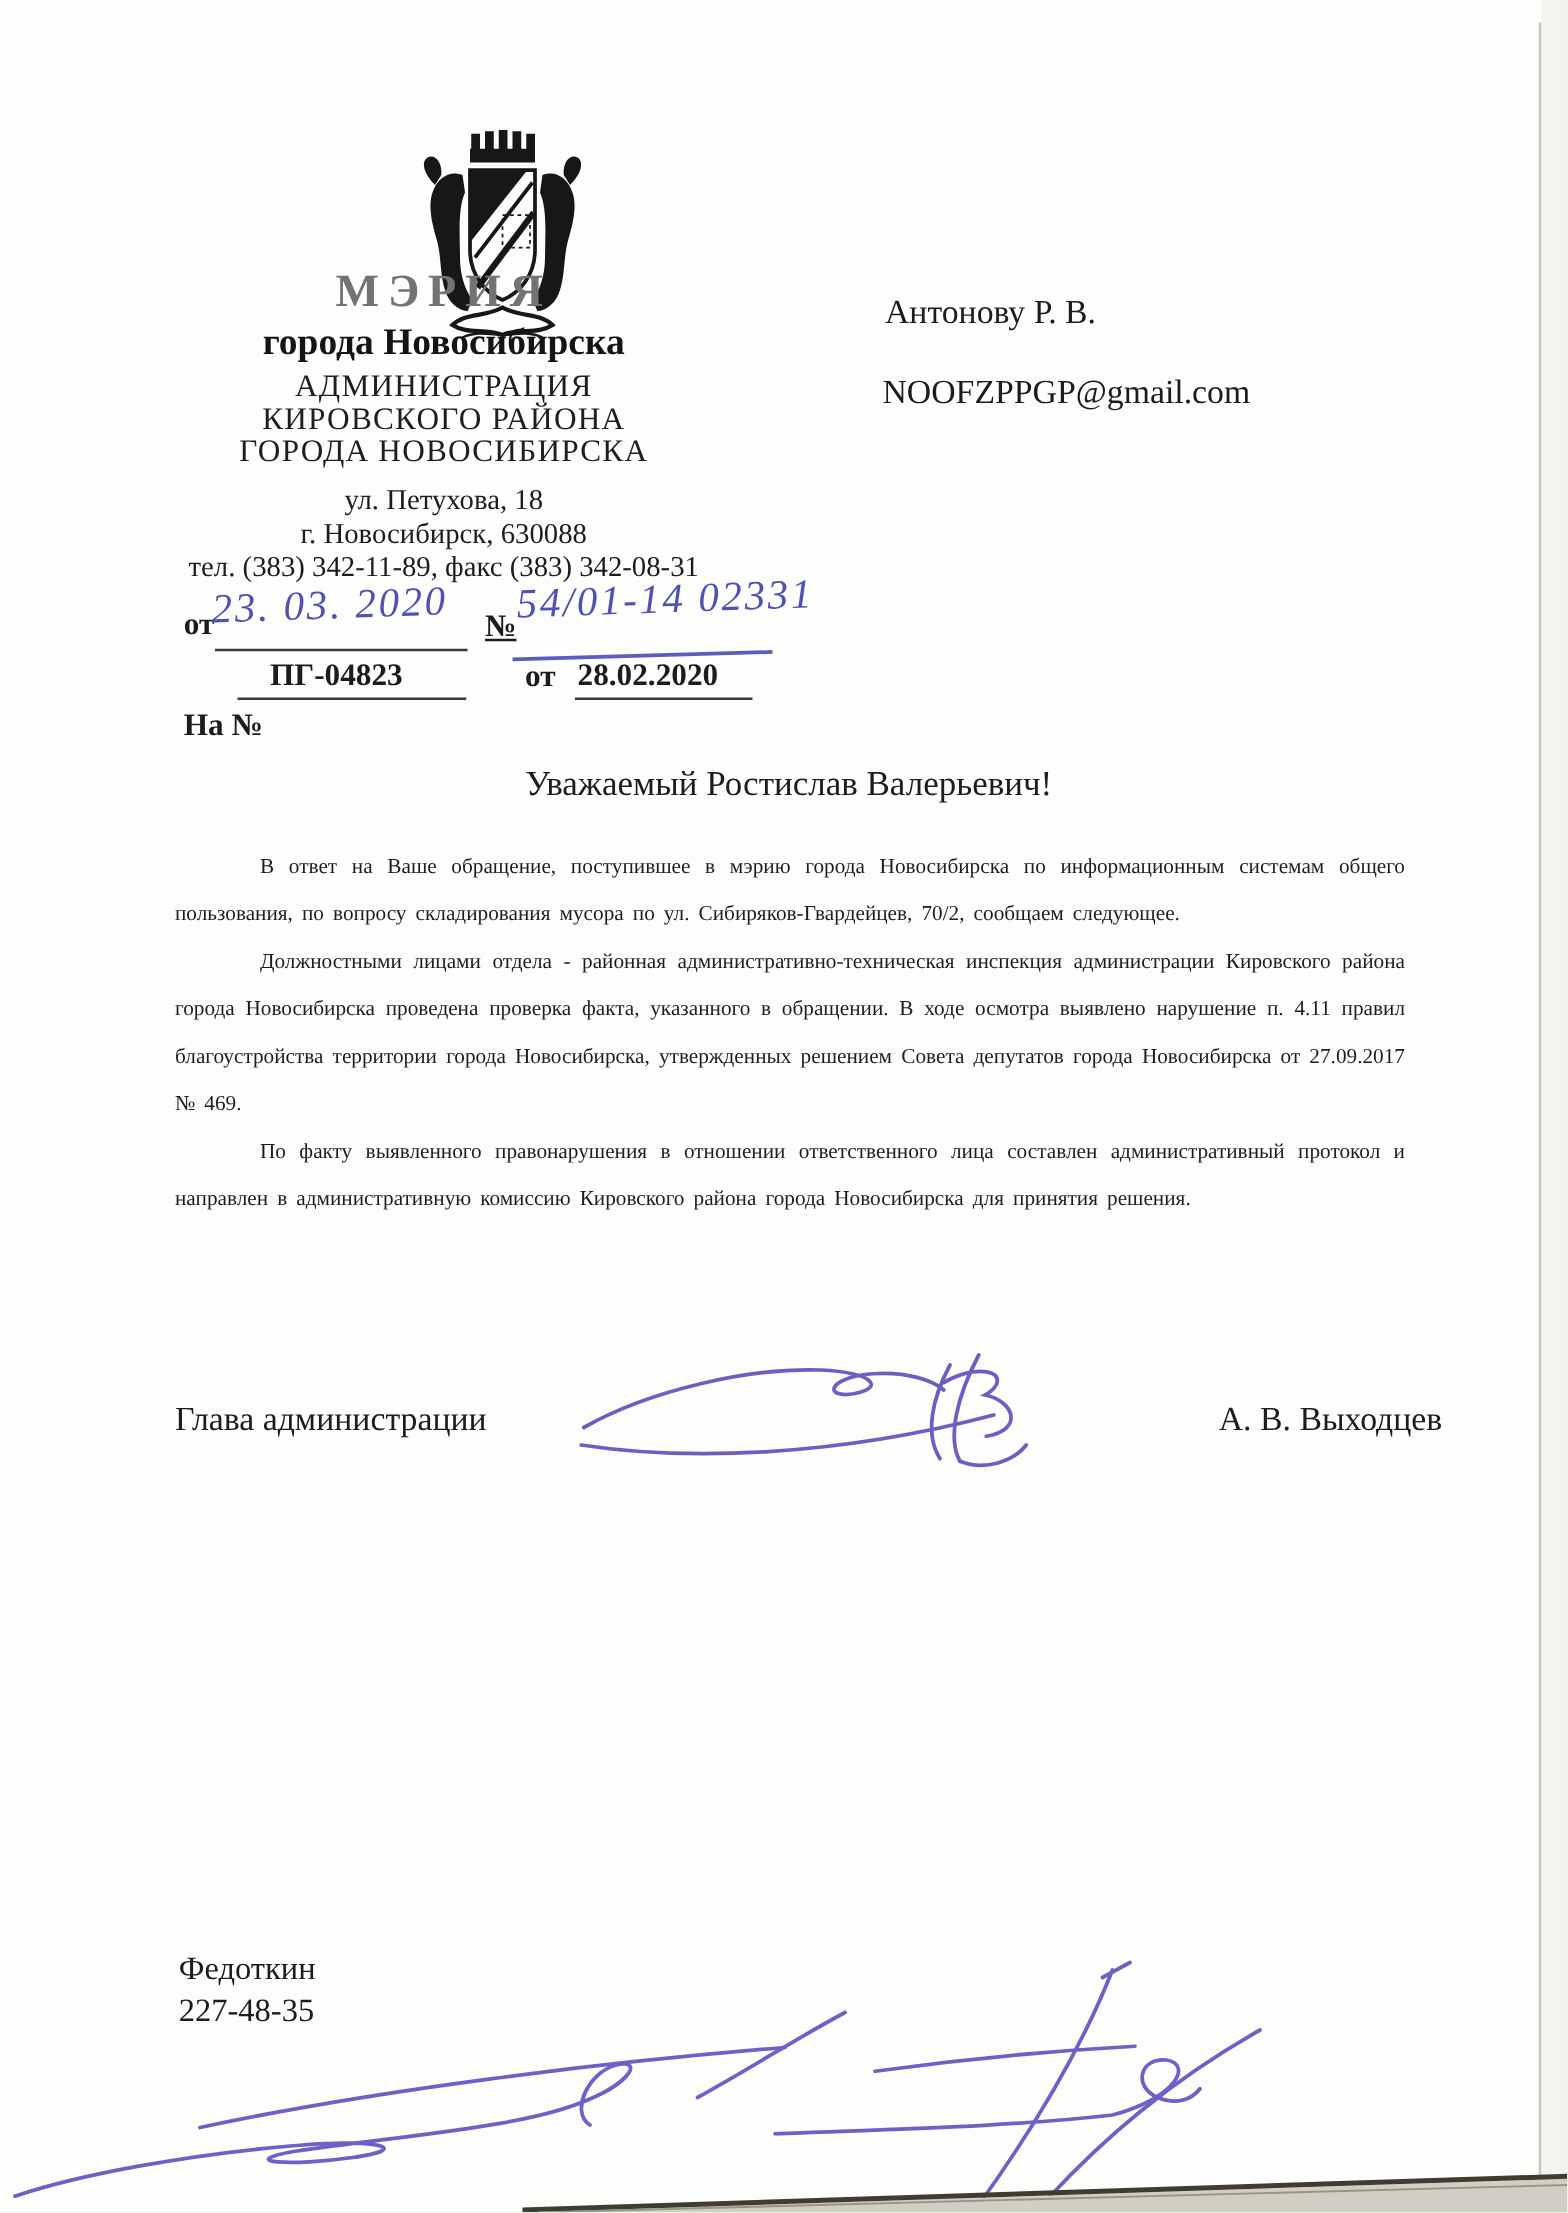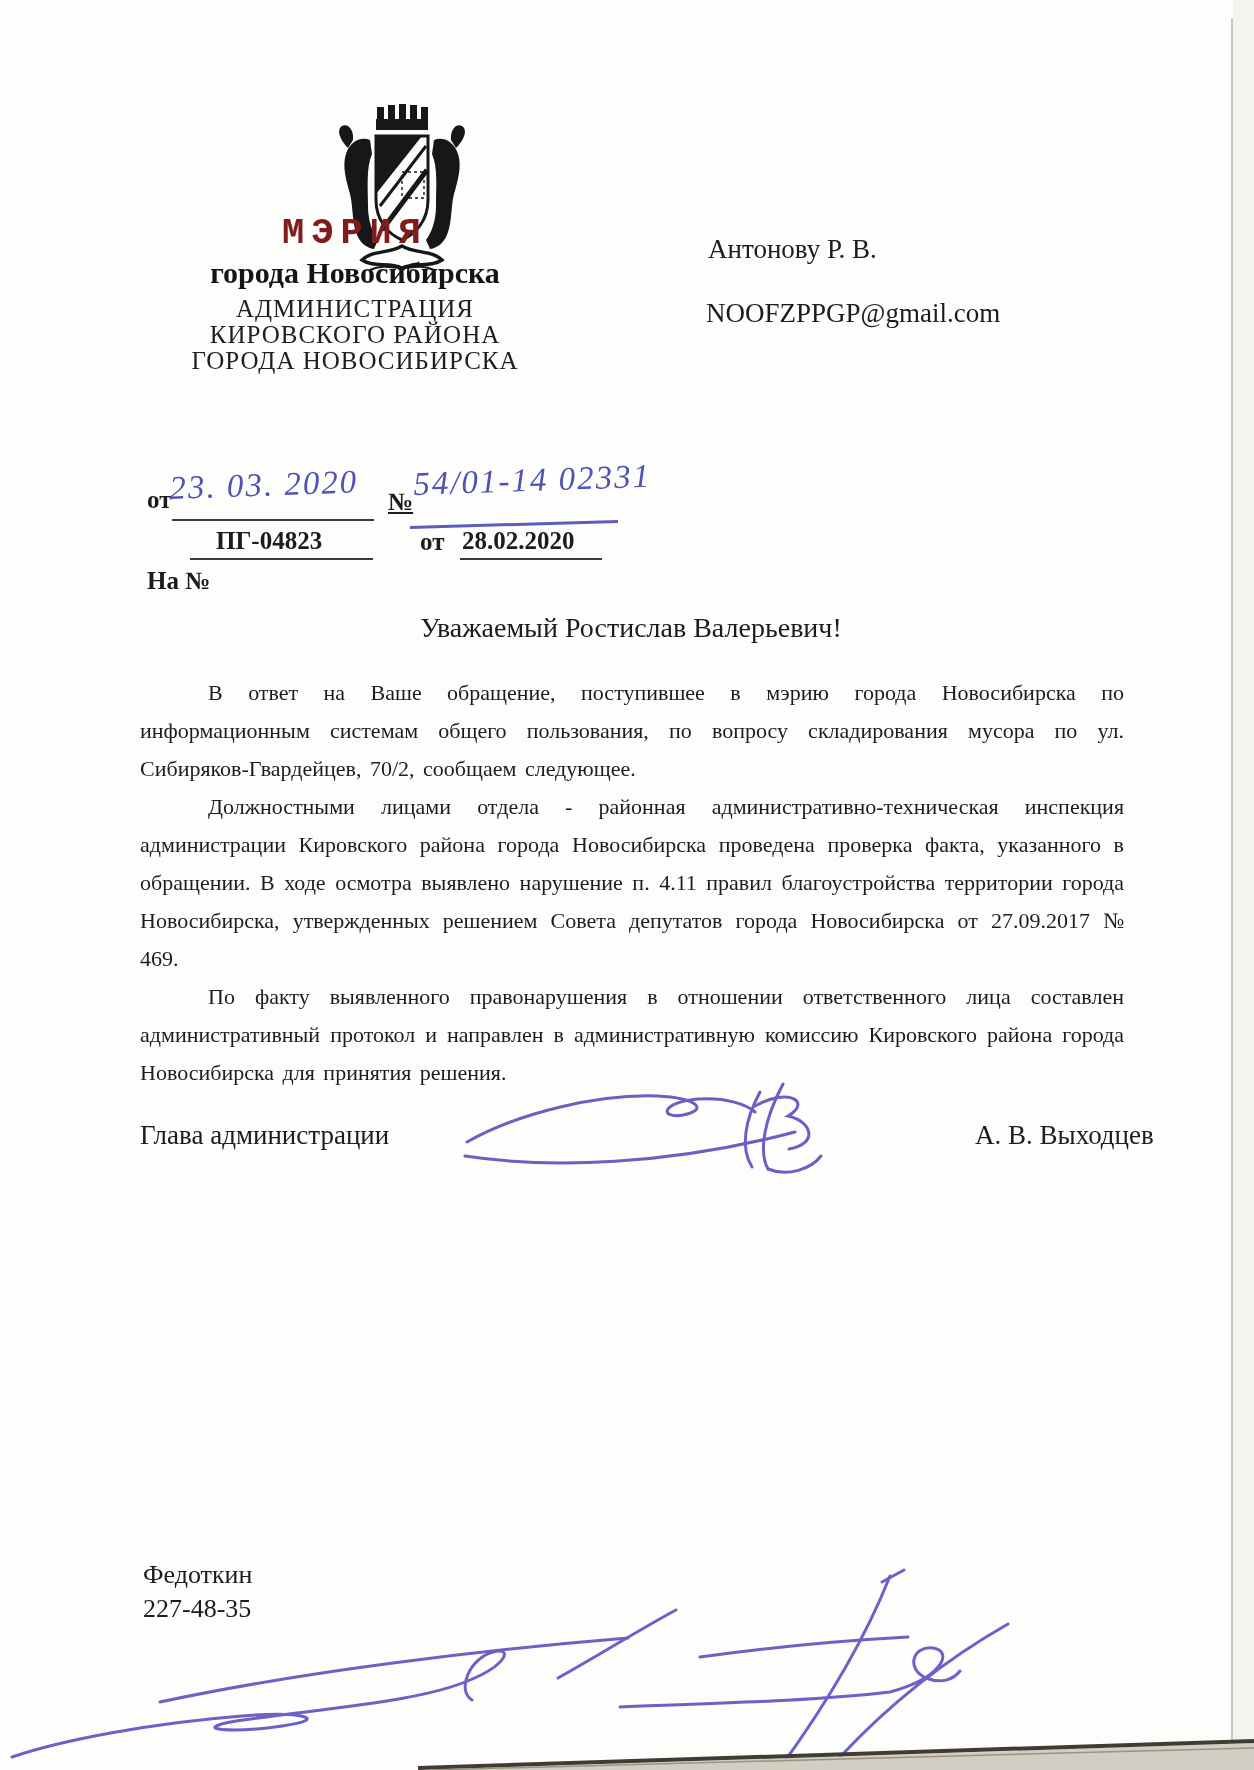"МЭРИЯ" .org1 { color: #7f1d1d -> #737373; font-family: Liberation Mono, monospace -> none }
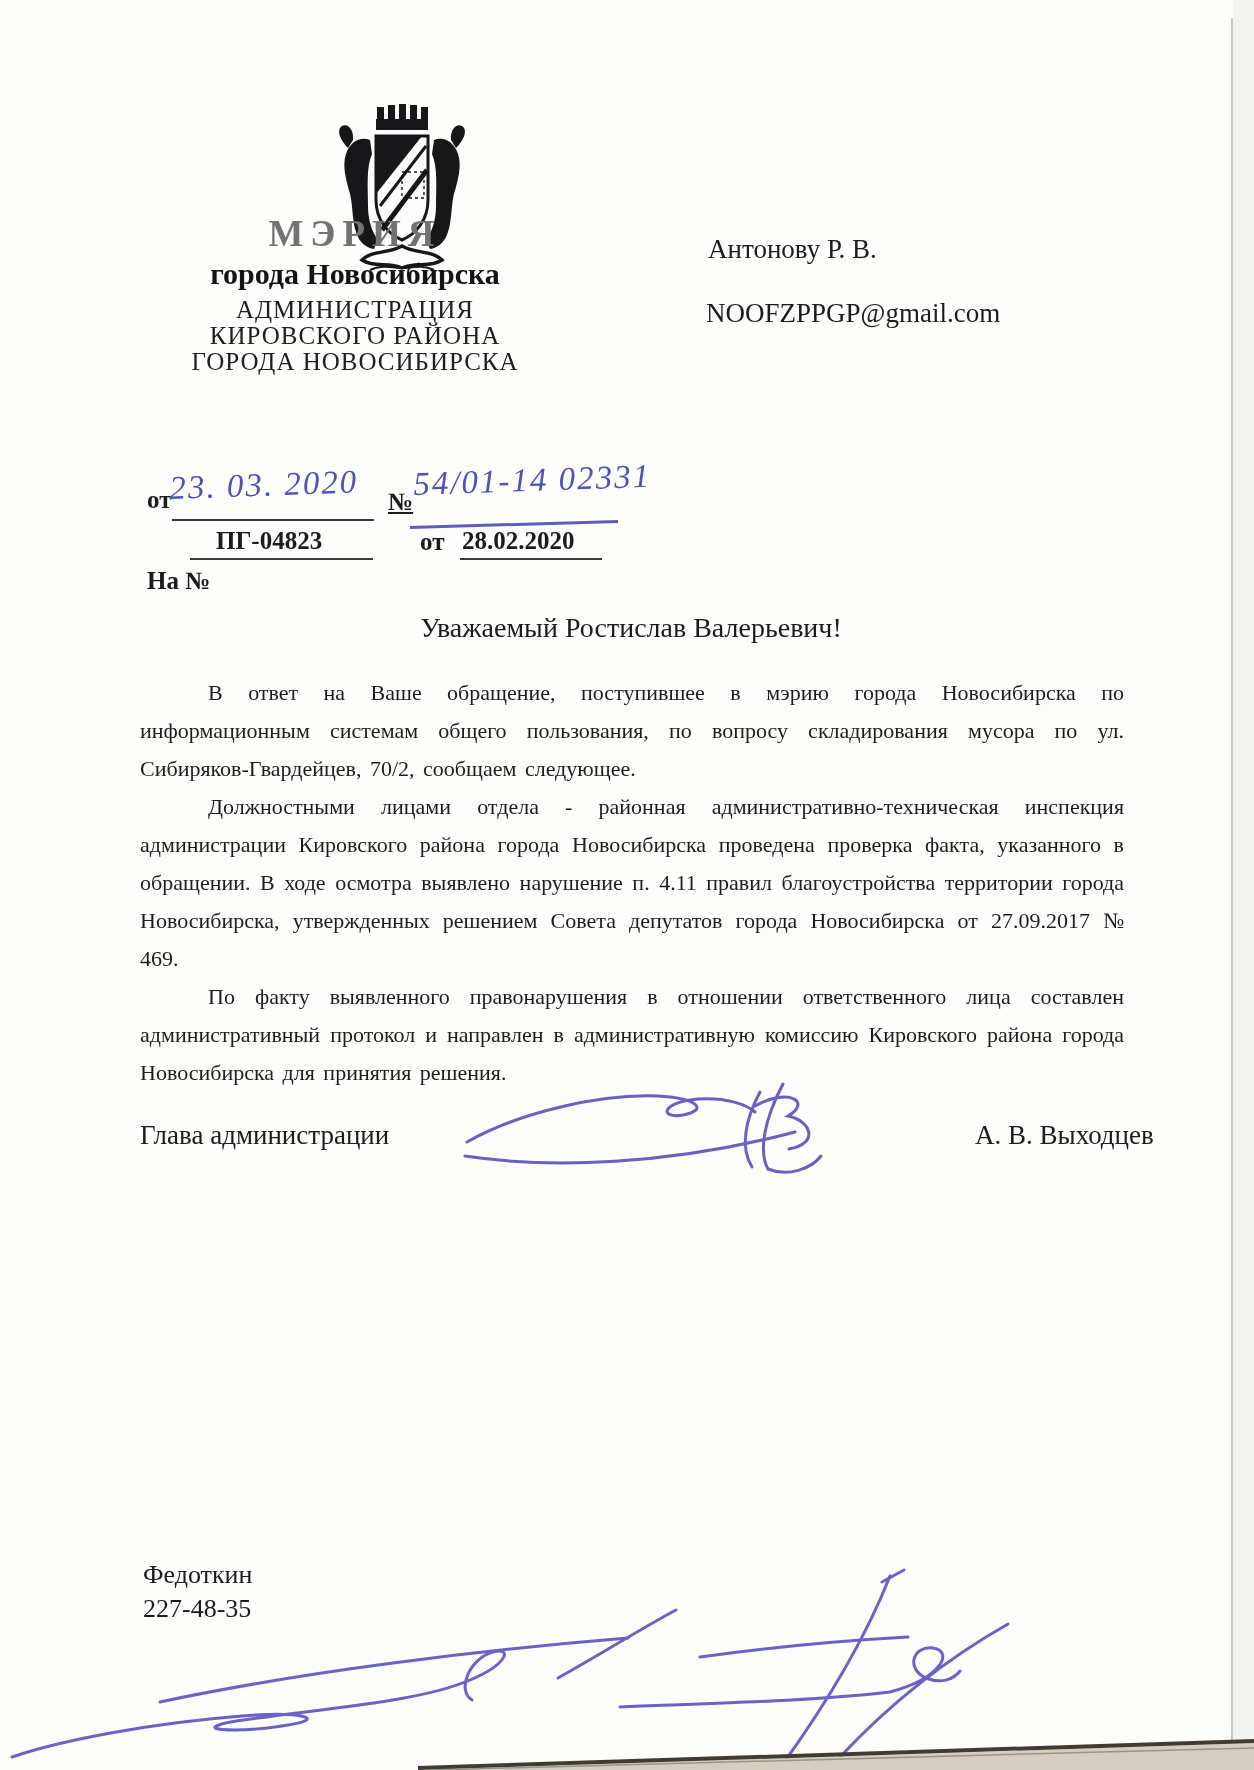"ул. Петухова, 18" div.abs { html: none -> <div> <div>ул. Петухова, 18</div> <div>г. Новосибирск, 630088</div> <div>тел. (383) 342-11-89, факс (383) 342-08-31</div> </div> }
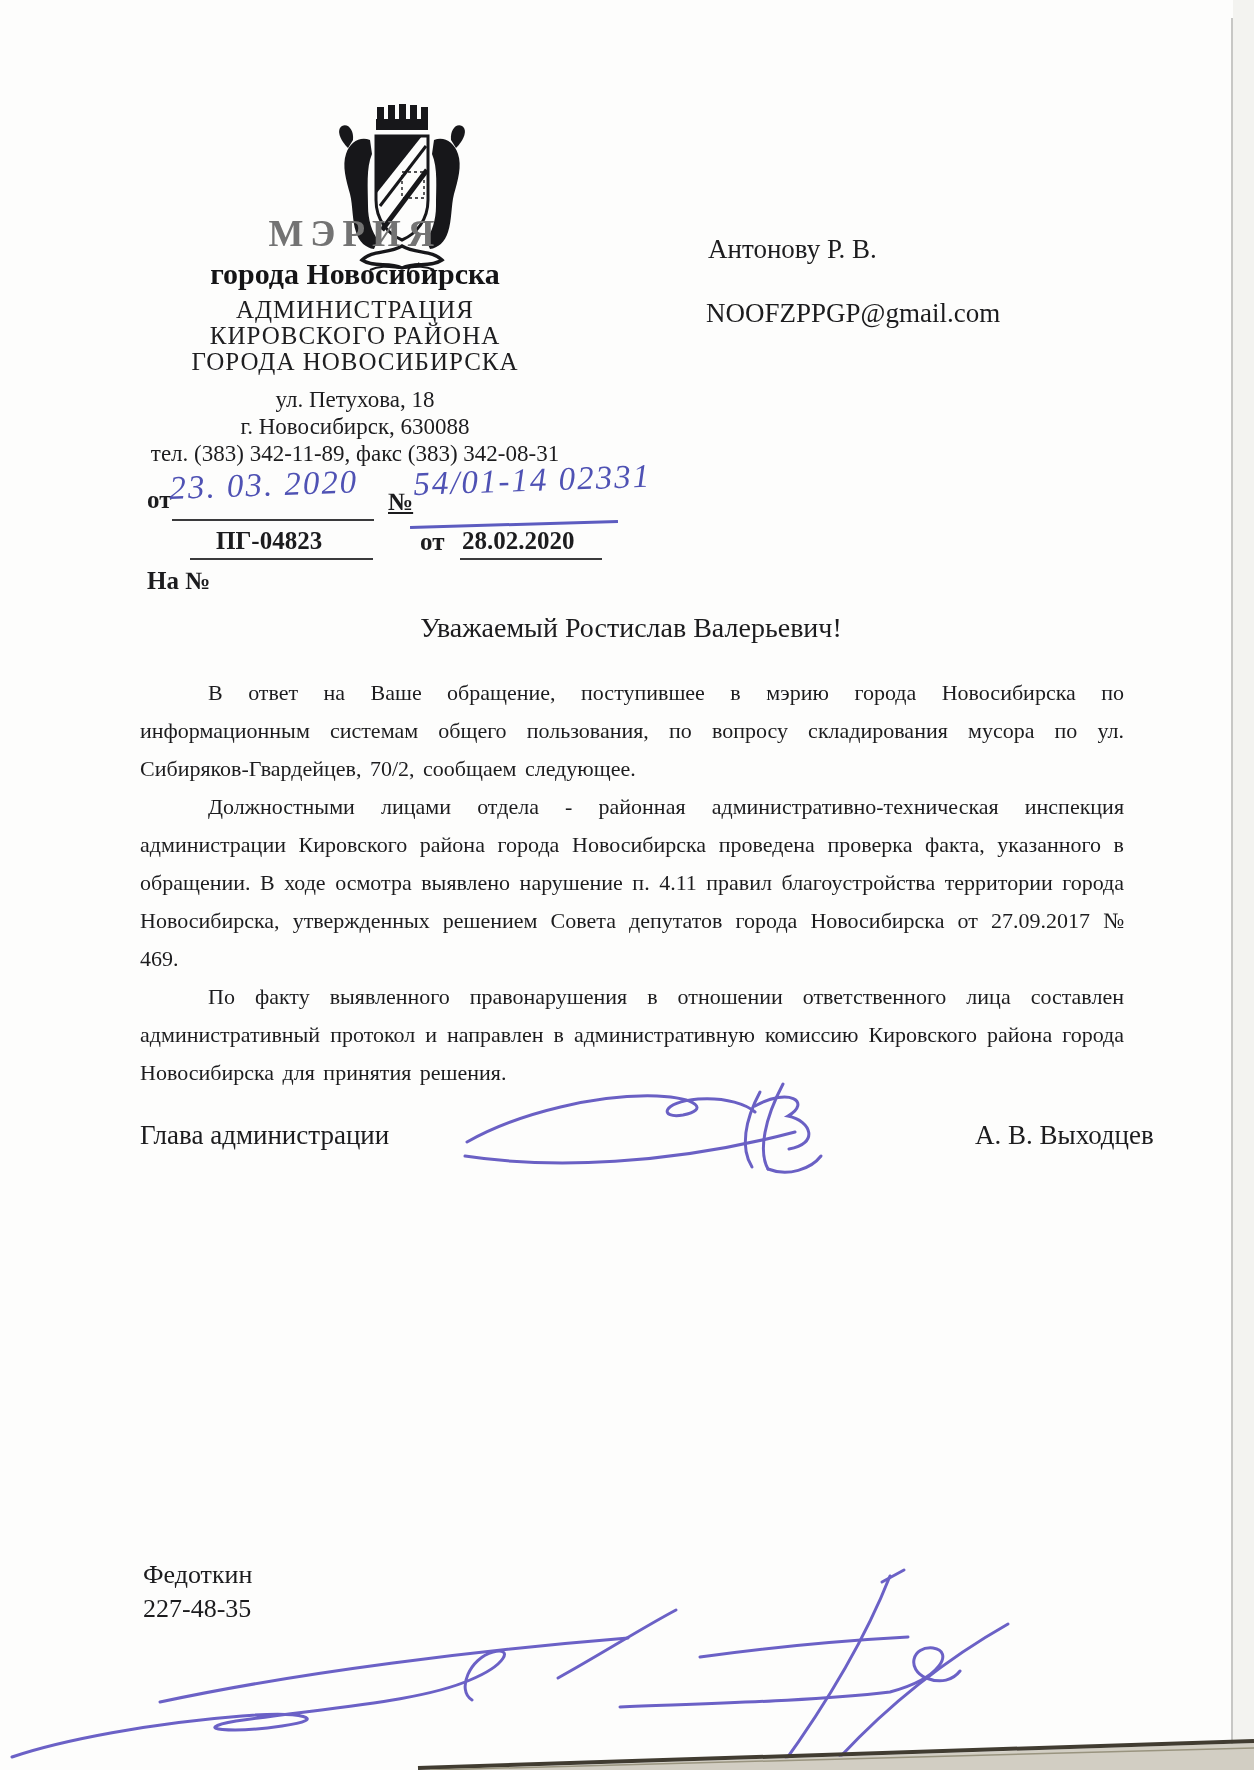"В ответ на Ваше обращение," .body-text { font-size: 22px -> 17px }
